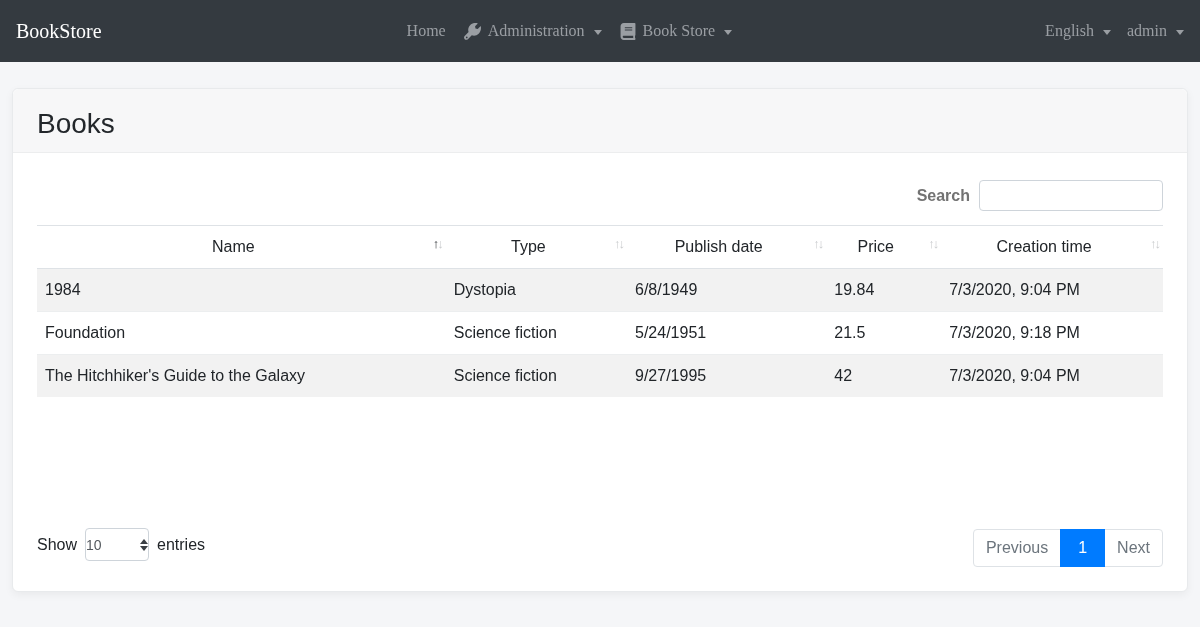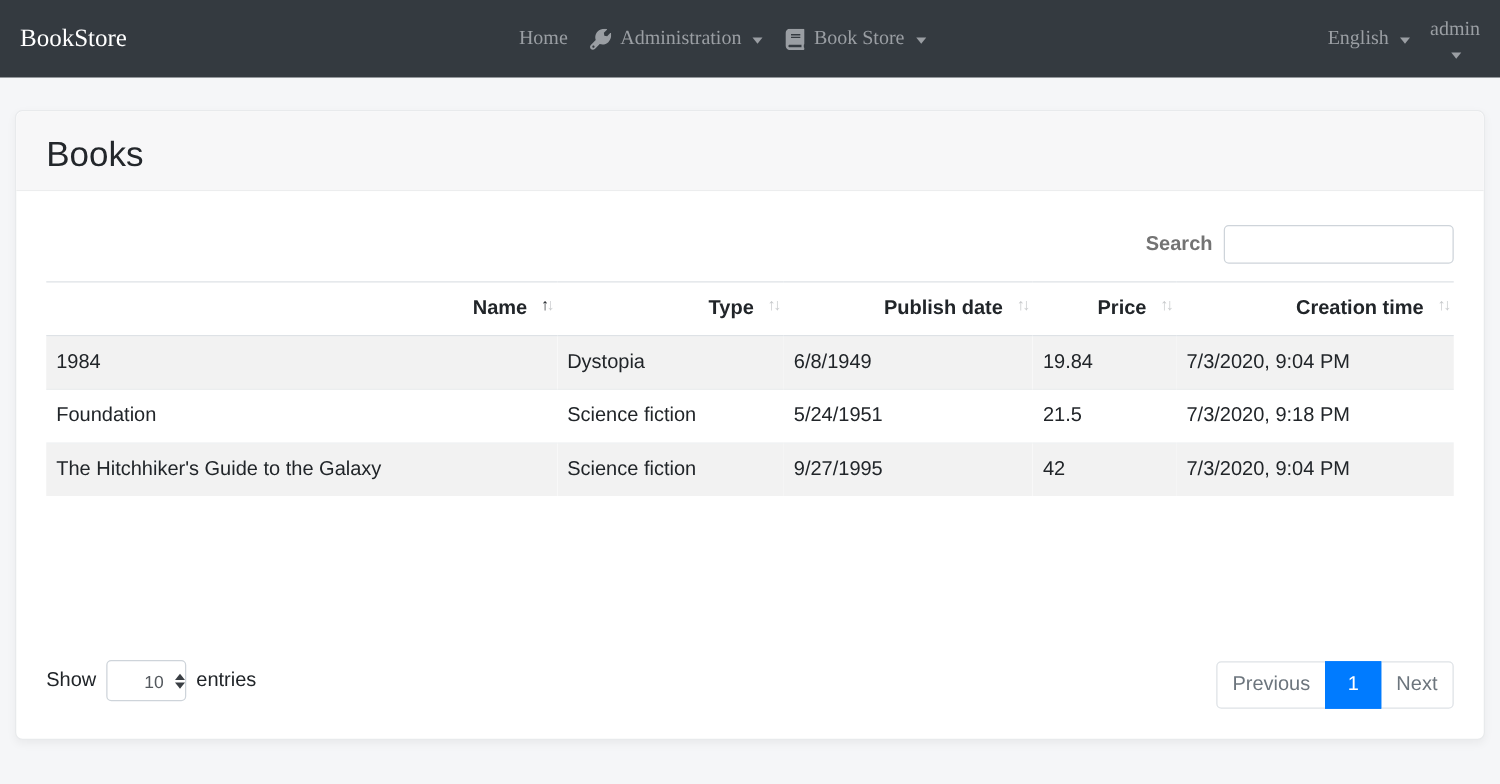"admin" .nav-right .nav-link:last-child { flex-direction: column -> none }
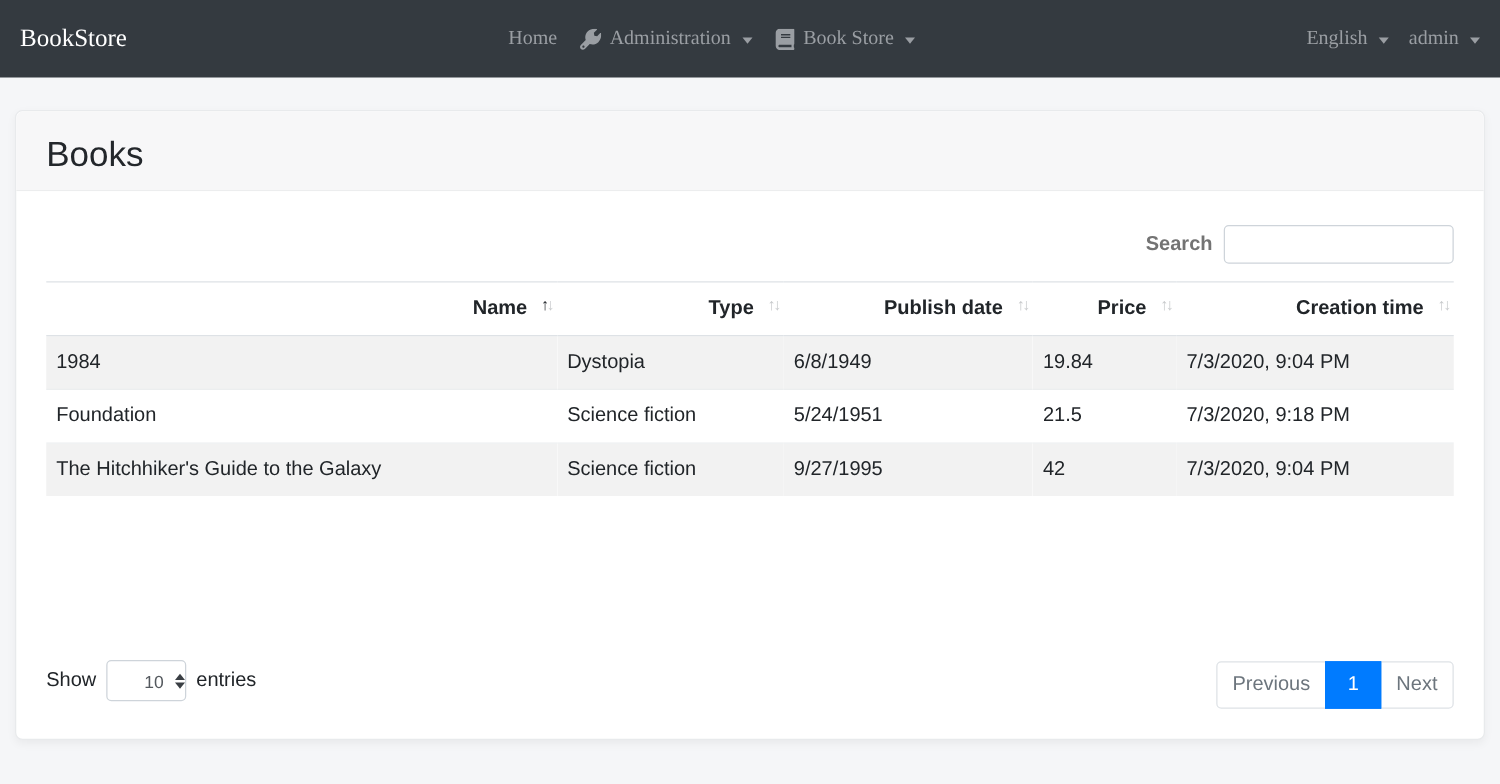"Name" thead th { font-weight: bold -> normal; text-align: right -> center }
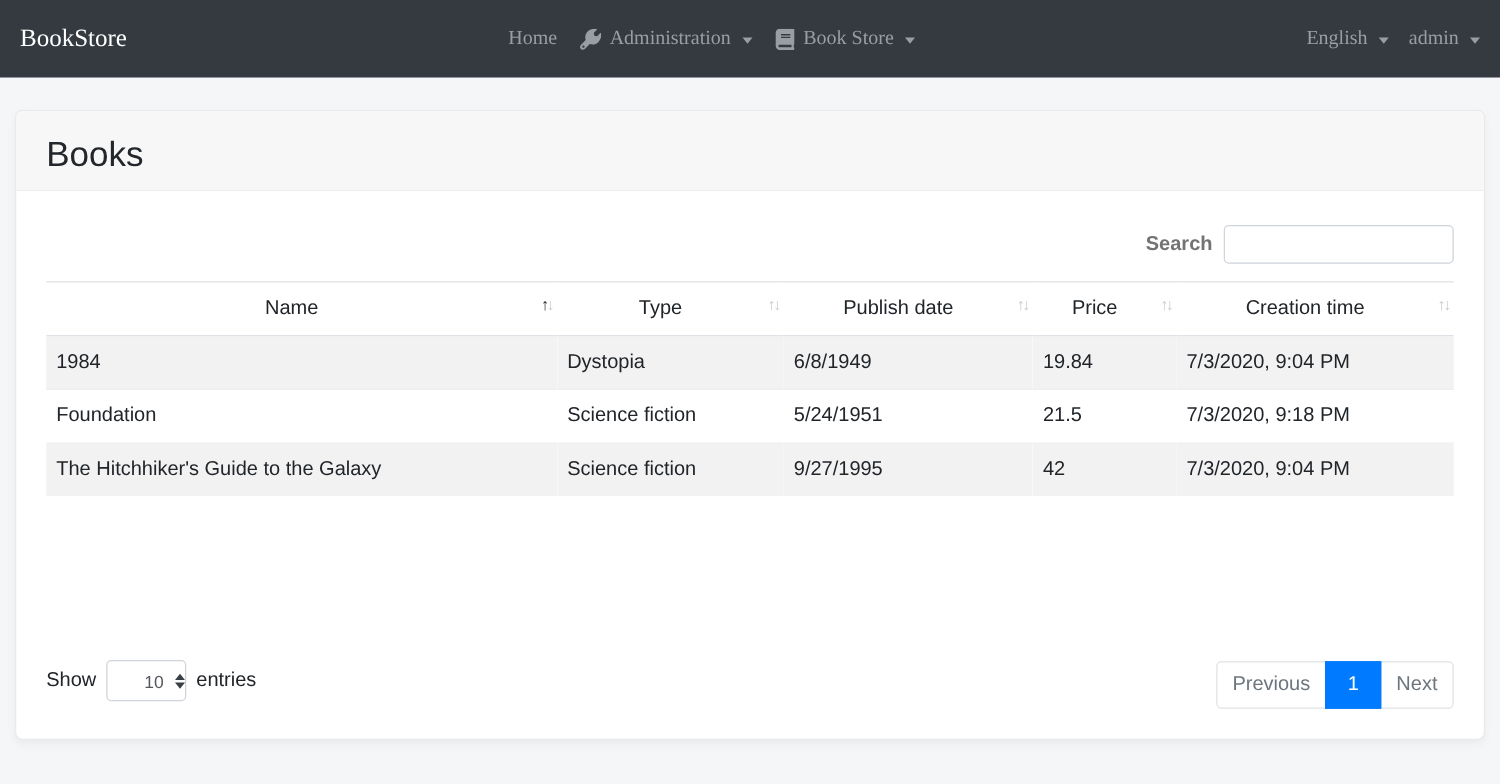"10" .page-size-select { justify-content: flex-end -> space-between }
